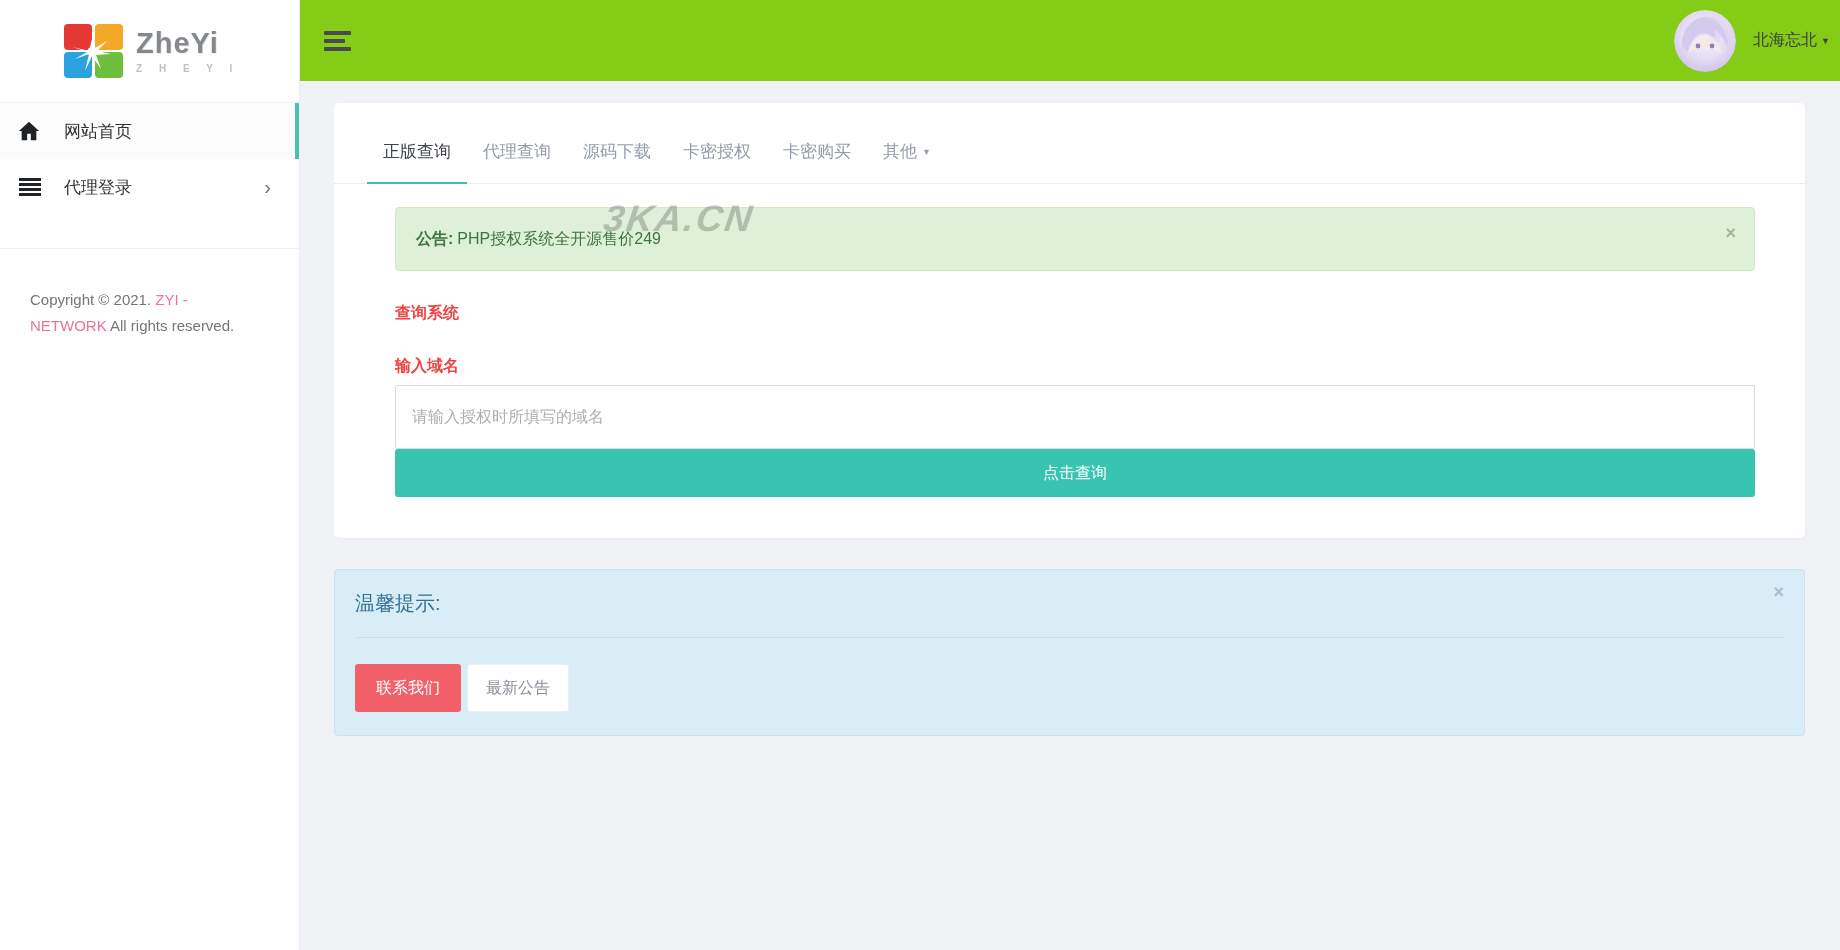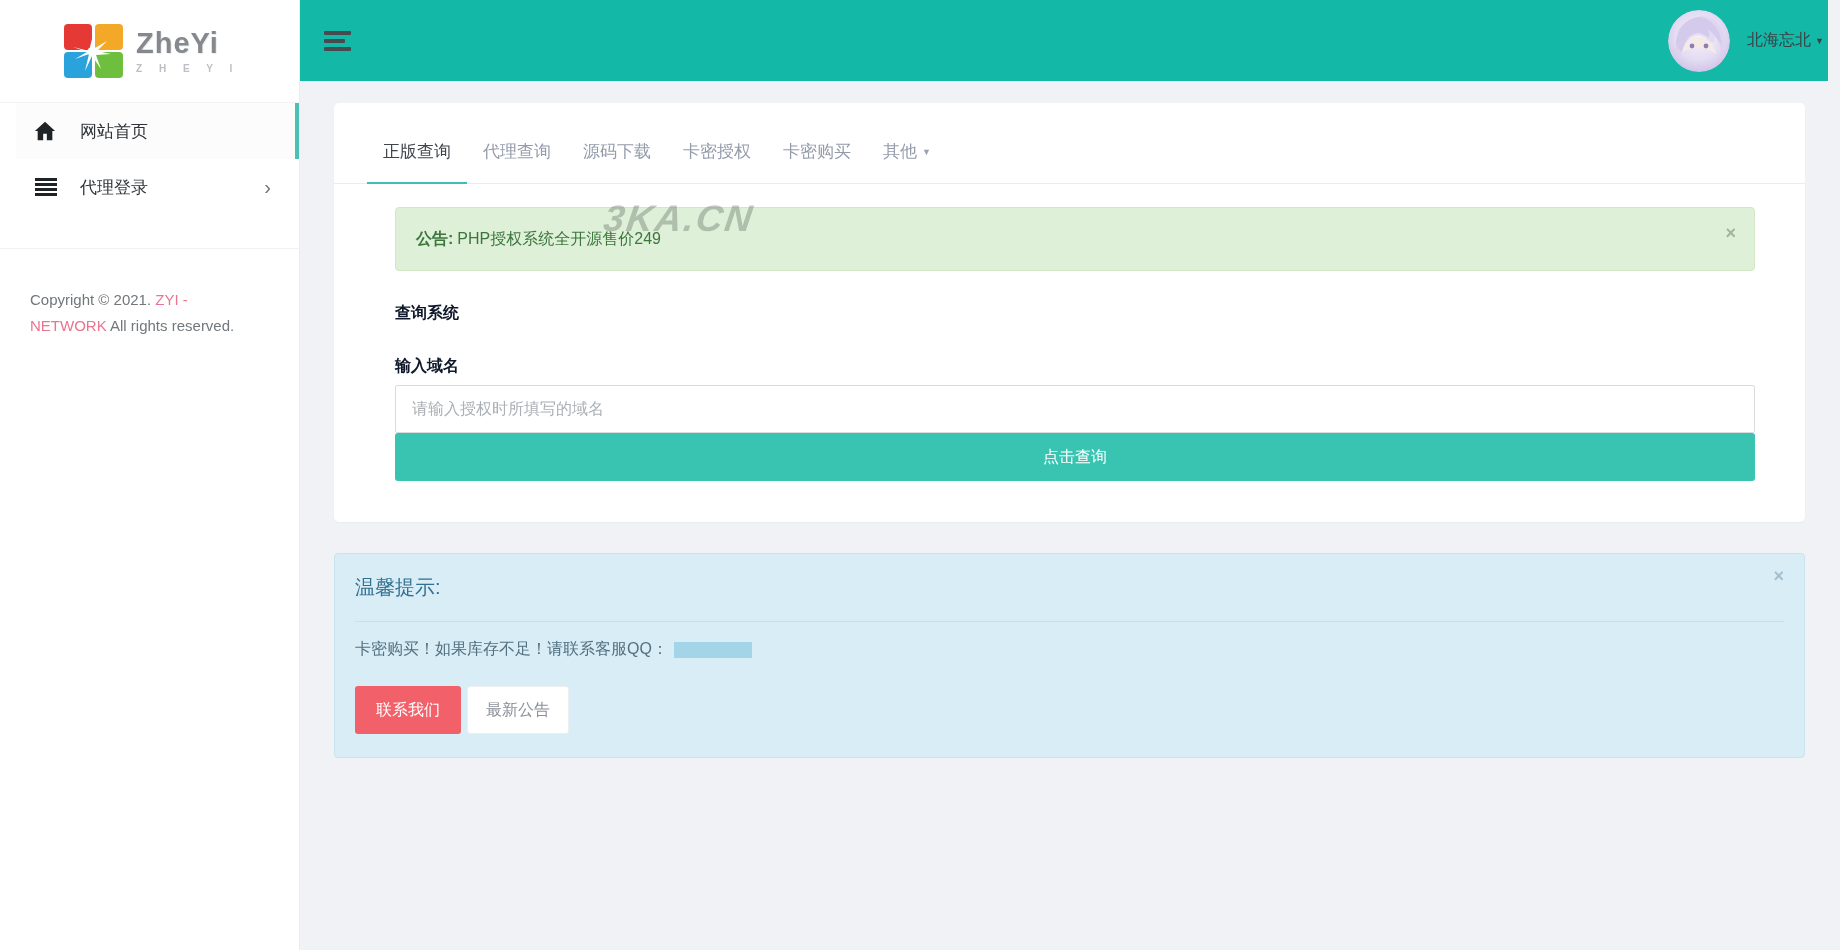"北海忘北" .navbar { background: #14b8a6 -> #84cc16; padding: 0 4px 0 18px -> 0 10px 0 18px; right: 12px -> 0 }
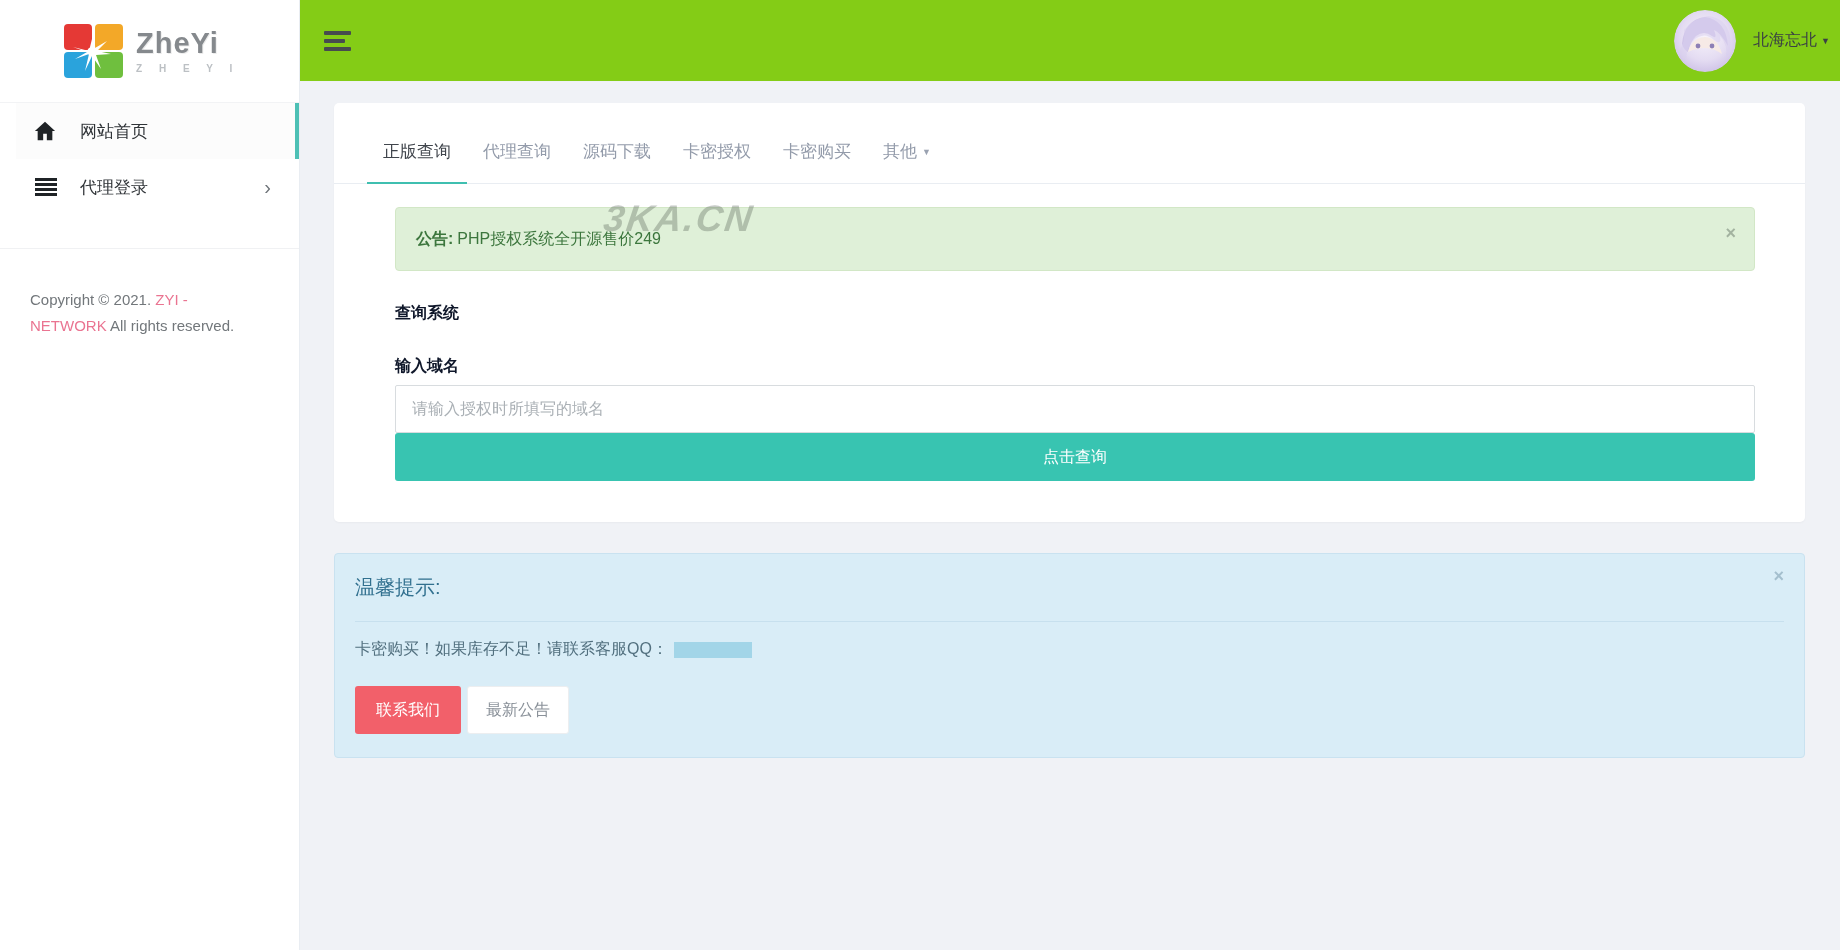"网站首页" .menu-item { margin-left: 16px -> none }
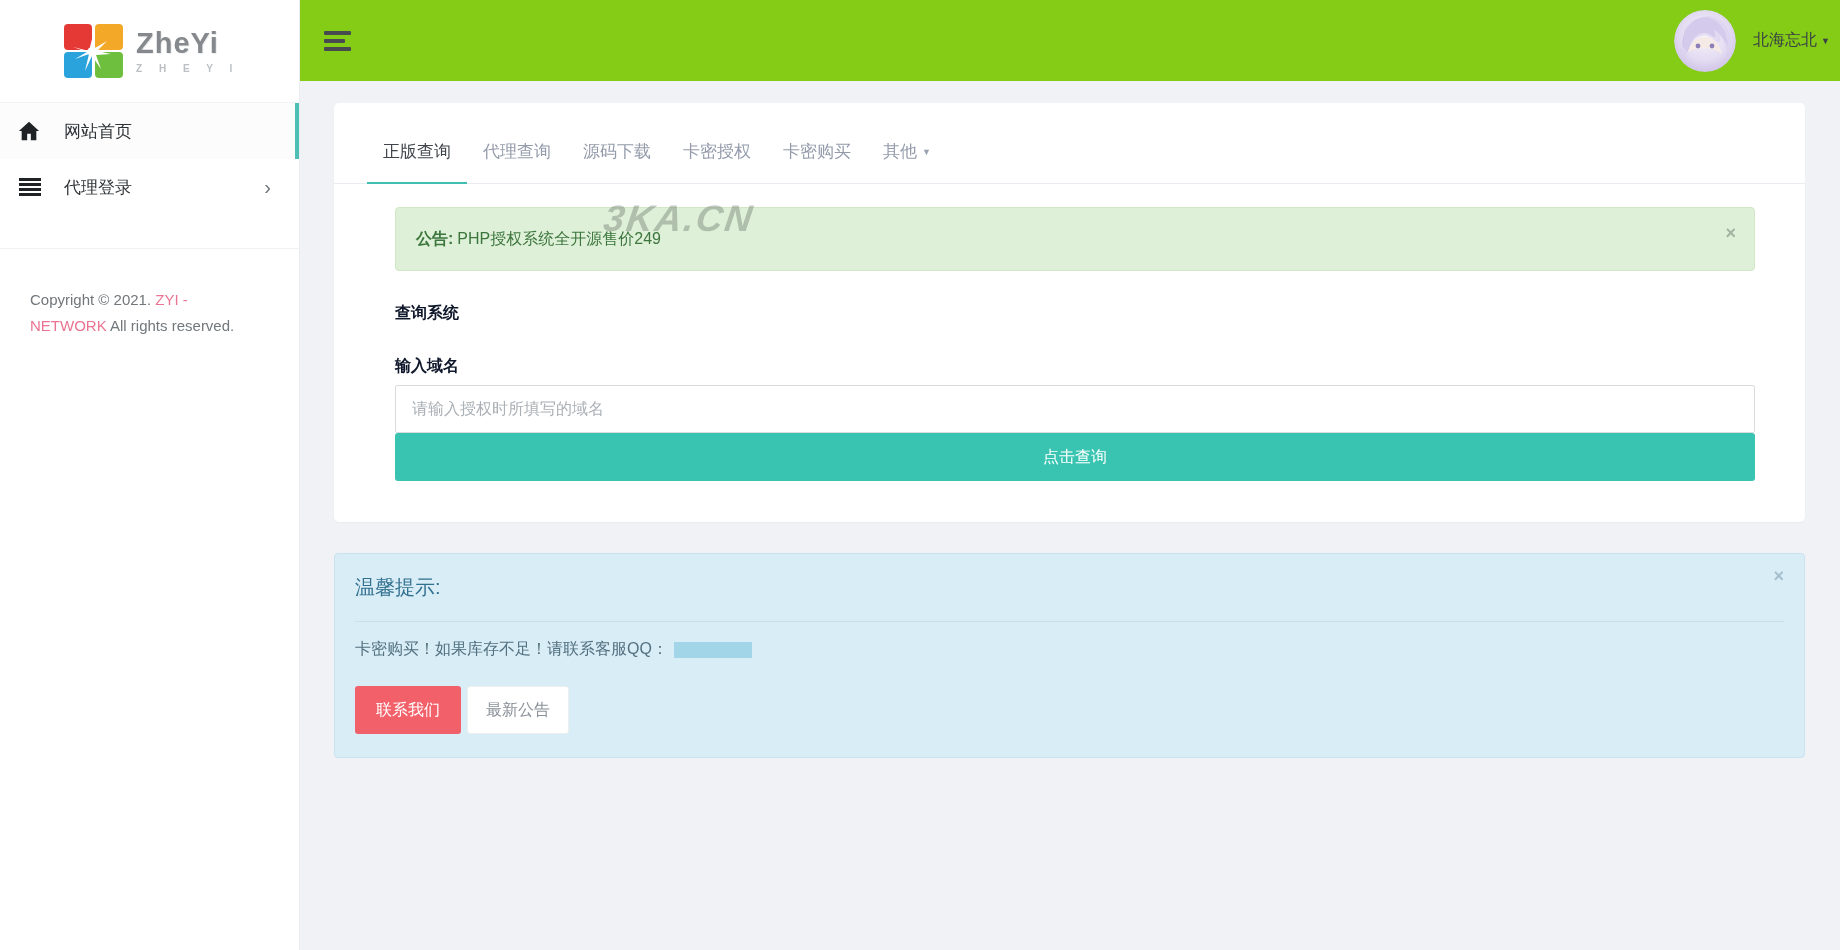"查询系统" .form-label { color: #0f172a -> #ef4444 }
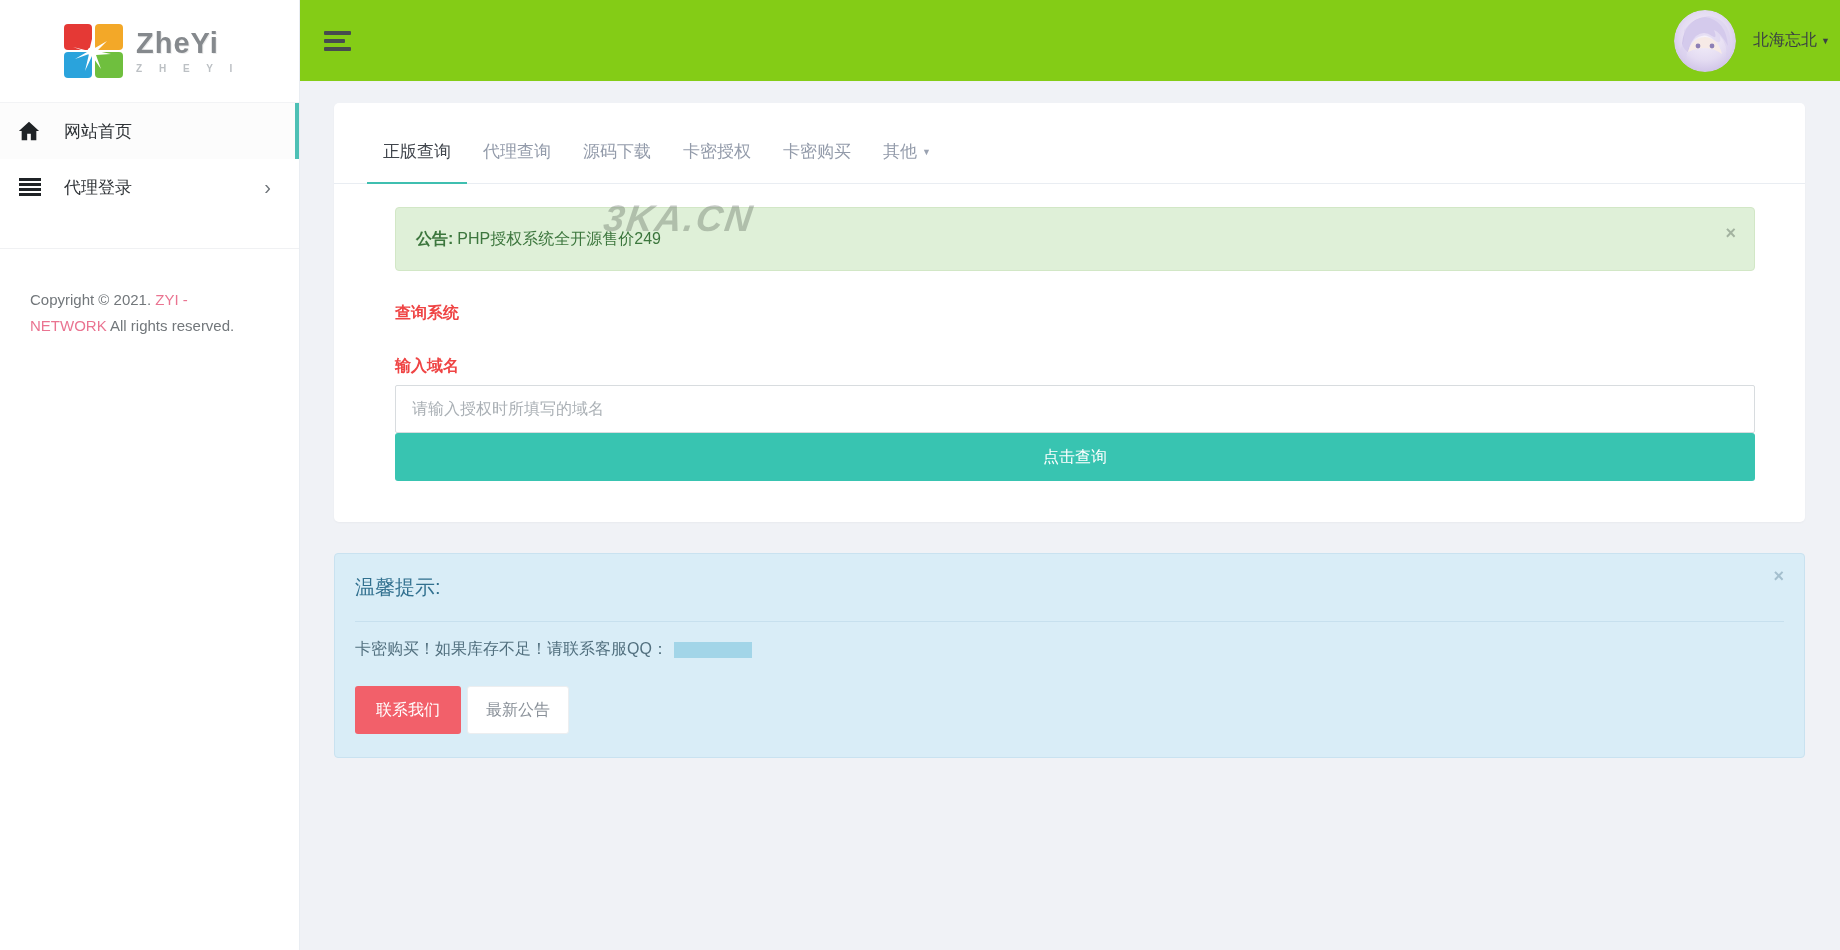"请输入授权时所填写的域名" .form-input { height: 48px -> 64px }
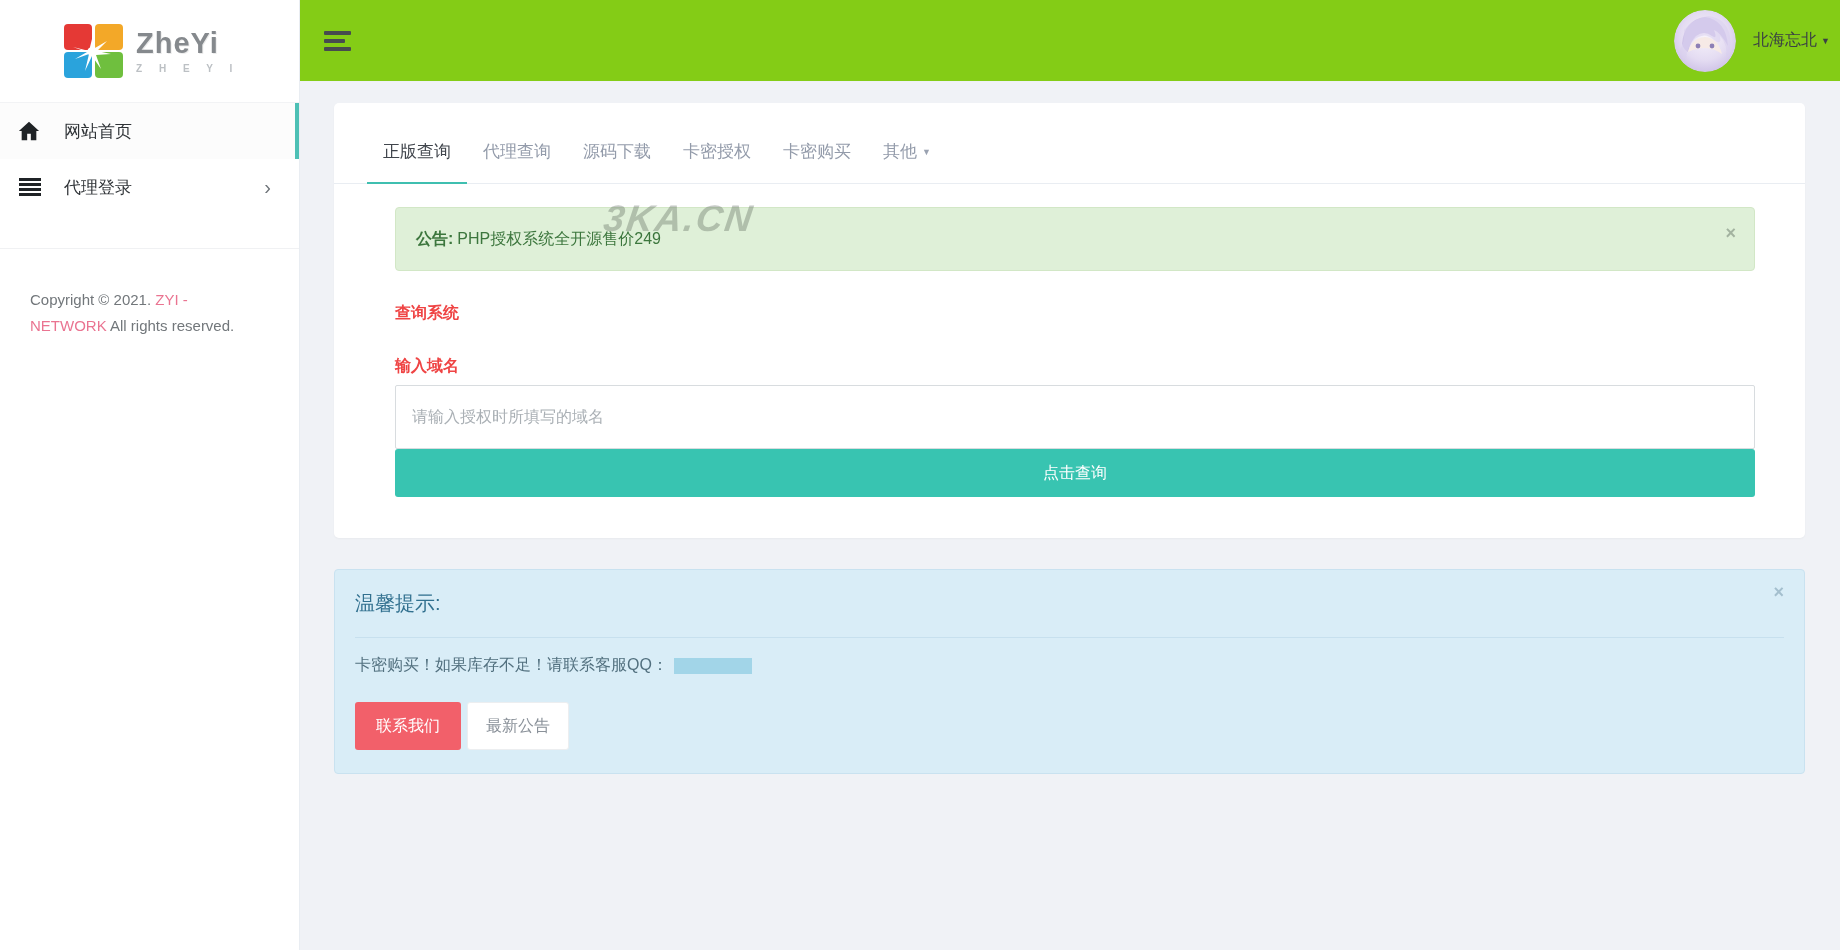"卡密购买！如果库存不足！请联系客服QQ：" div.panel-body { html: <div> <span>卡密购买！如果库存不足！请联系客服QQ：</span> <span></span> </div> -> none }
